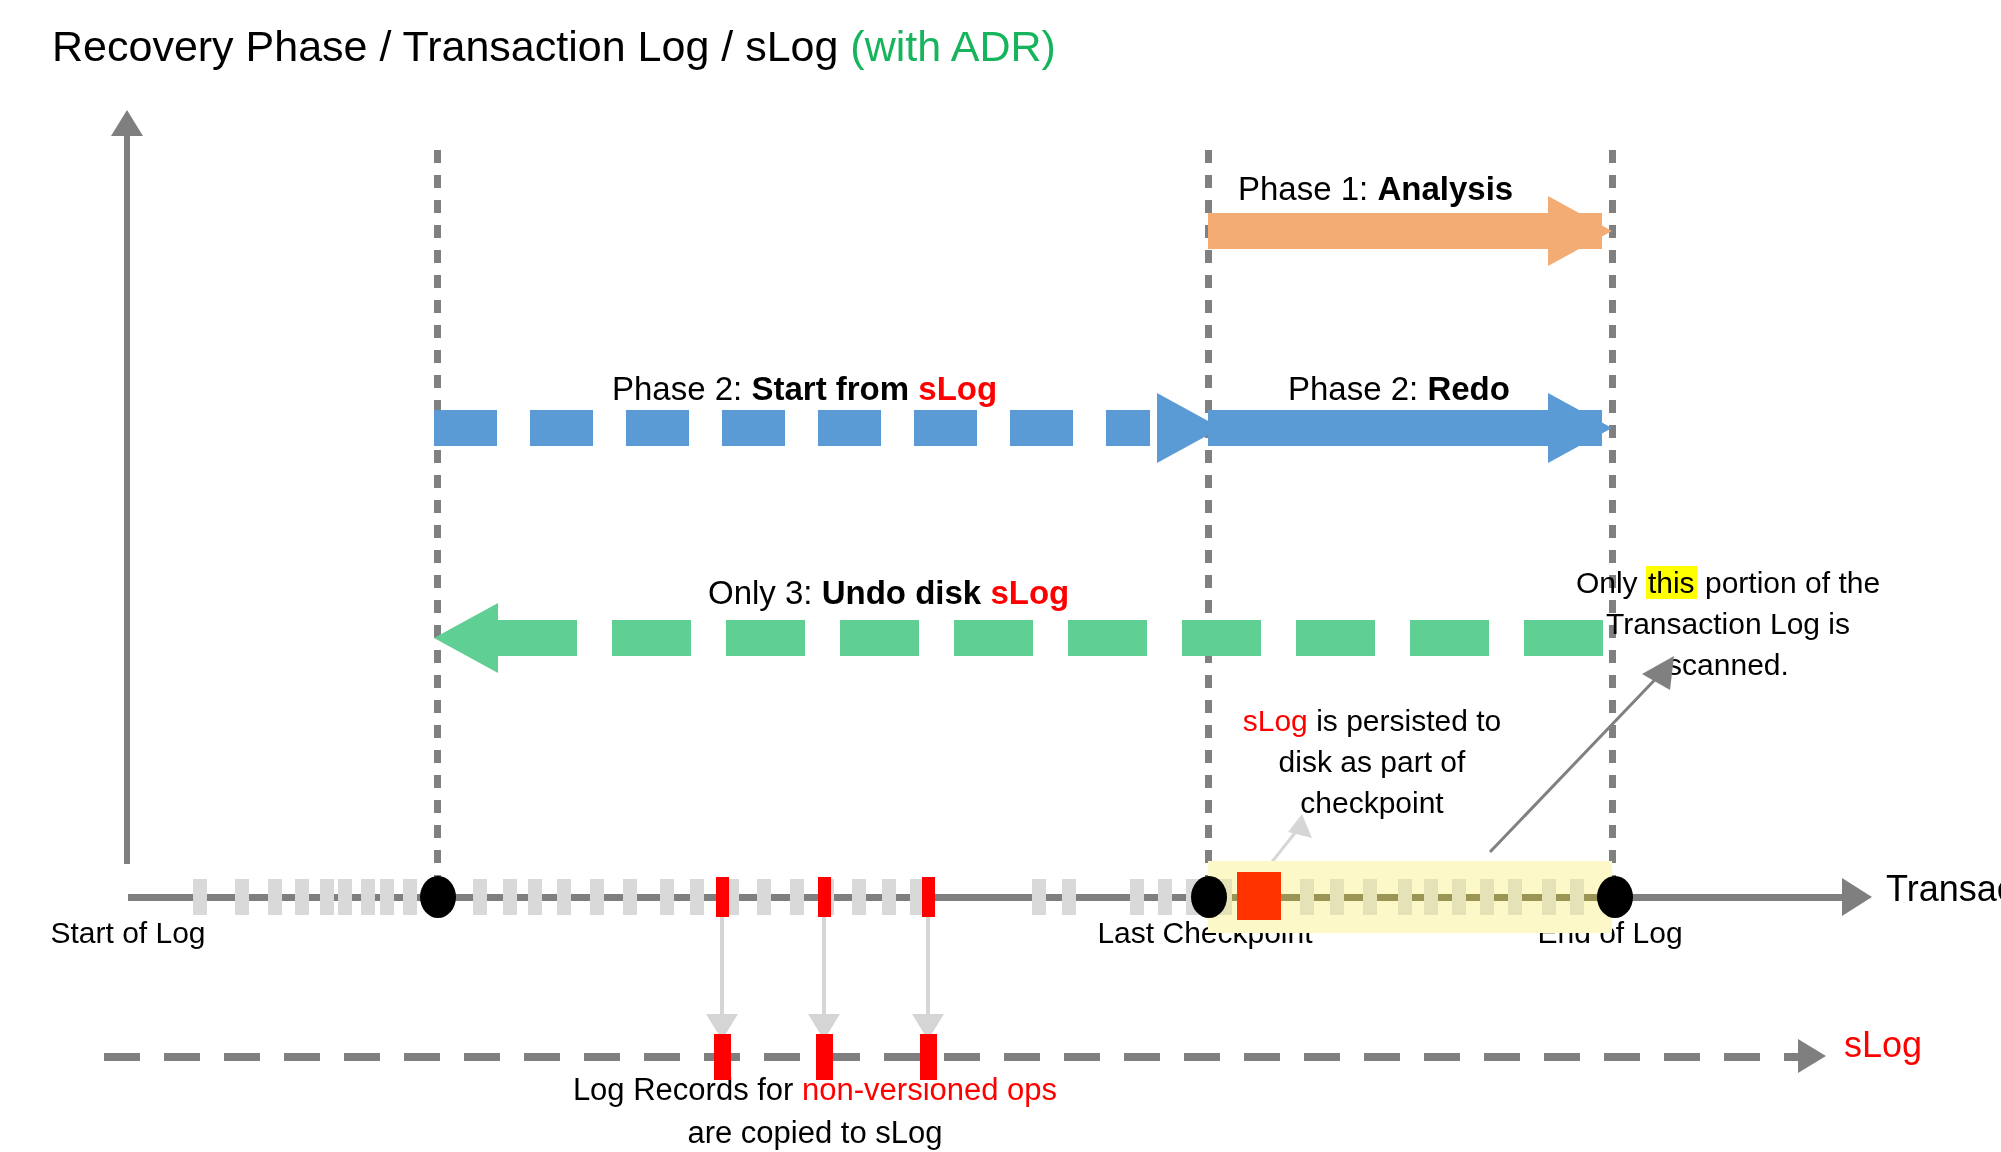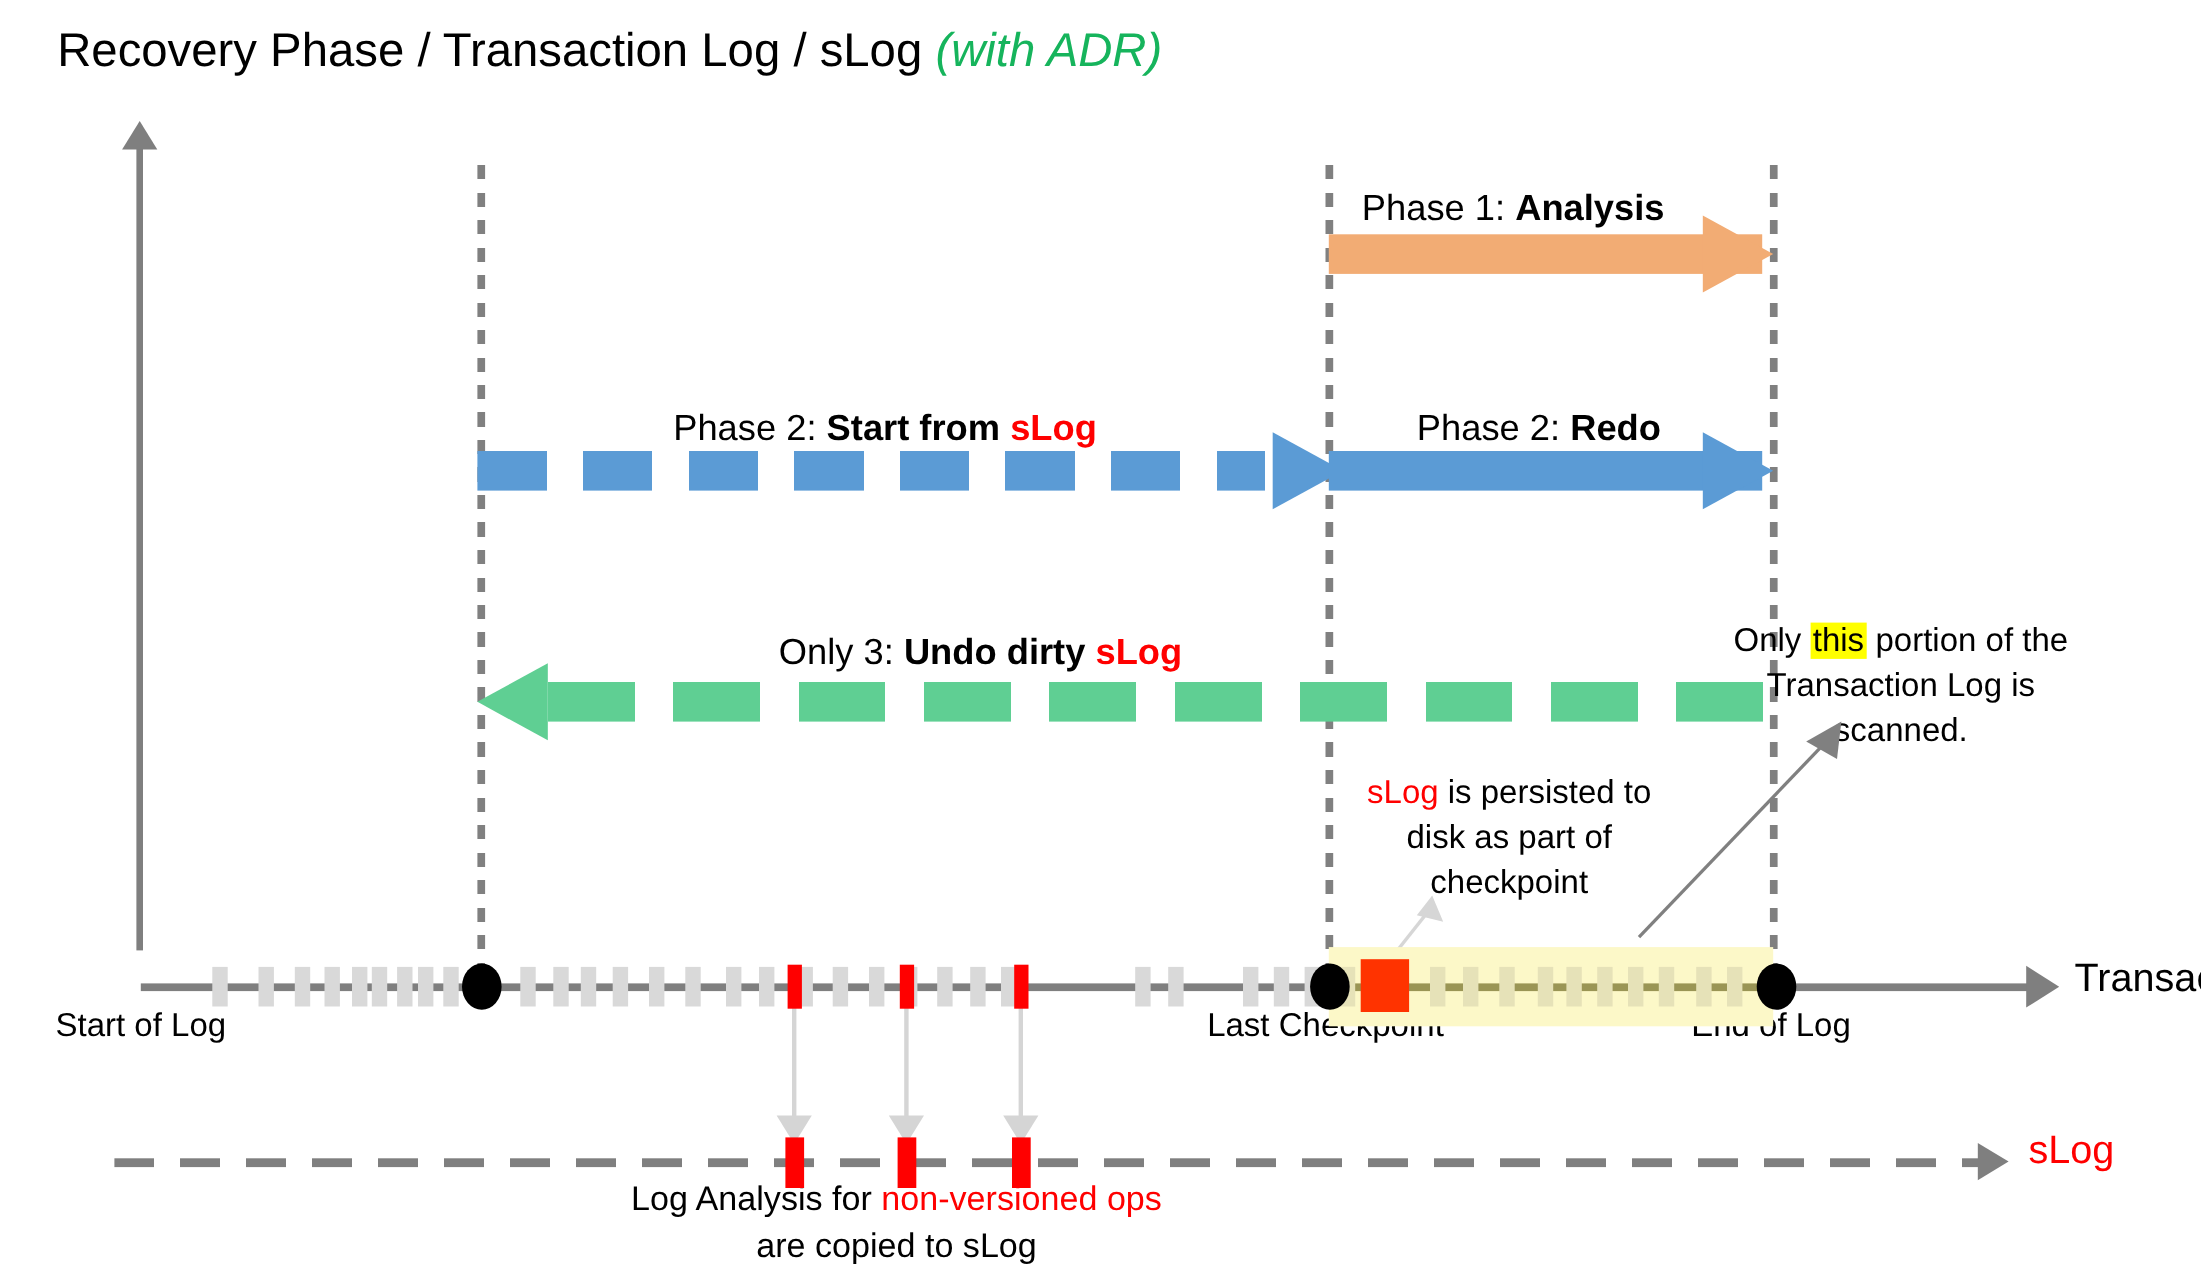"(with ADR)" #title .adr { font-style: italic -> none }
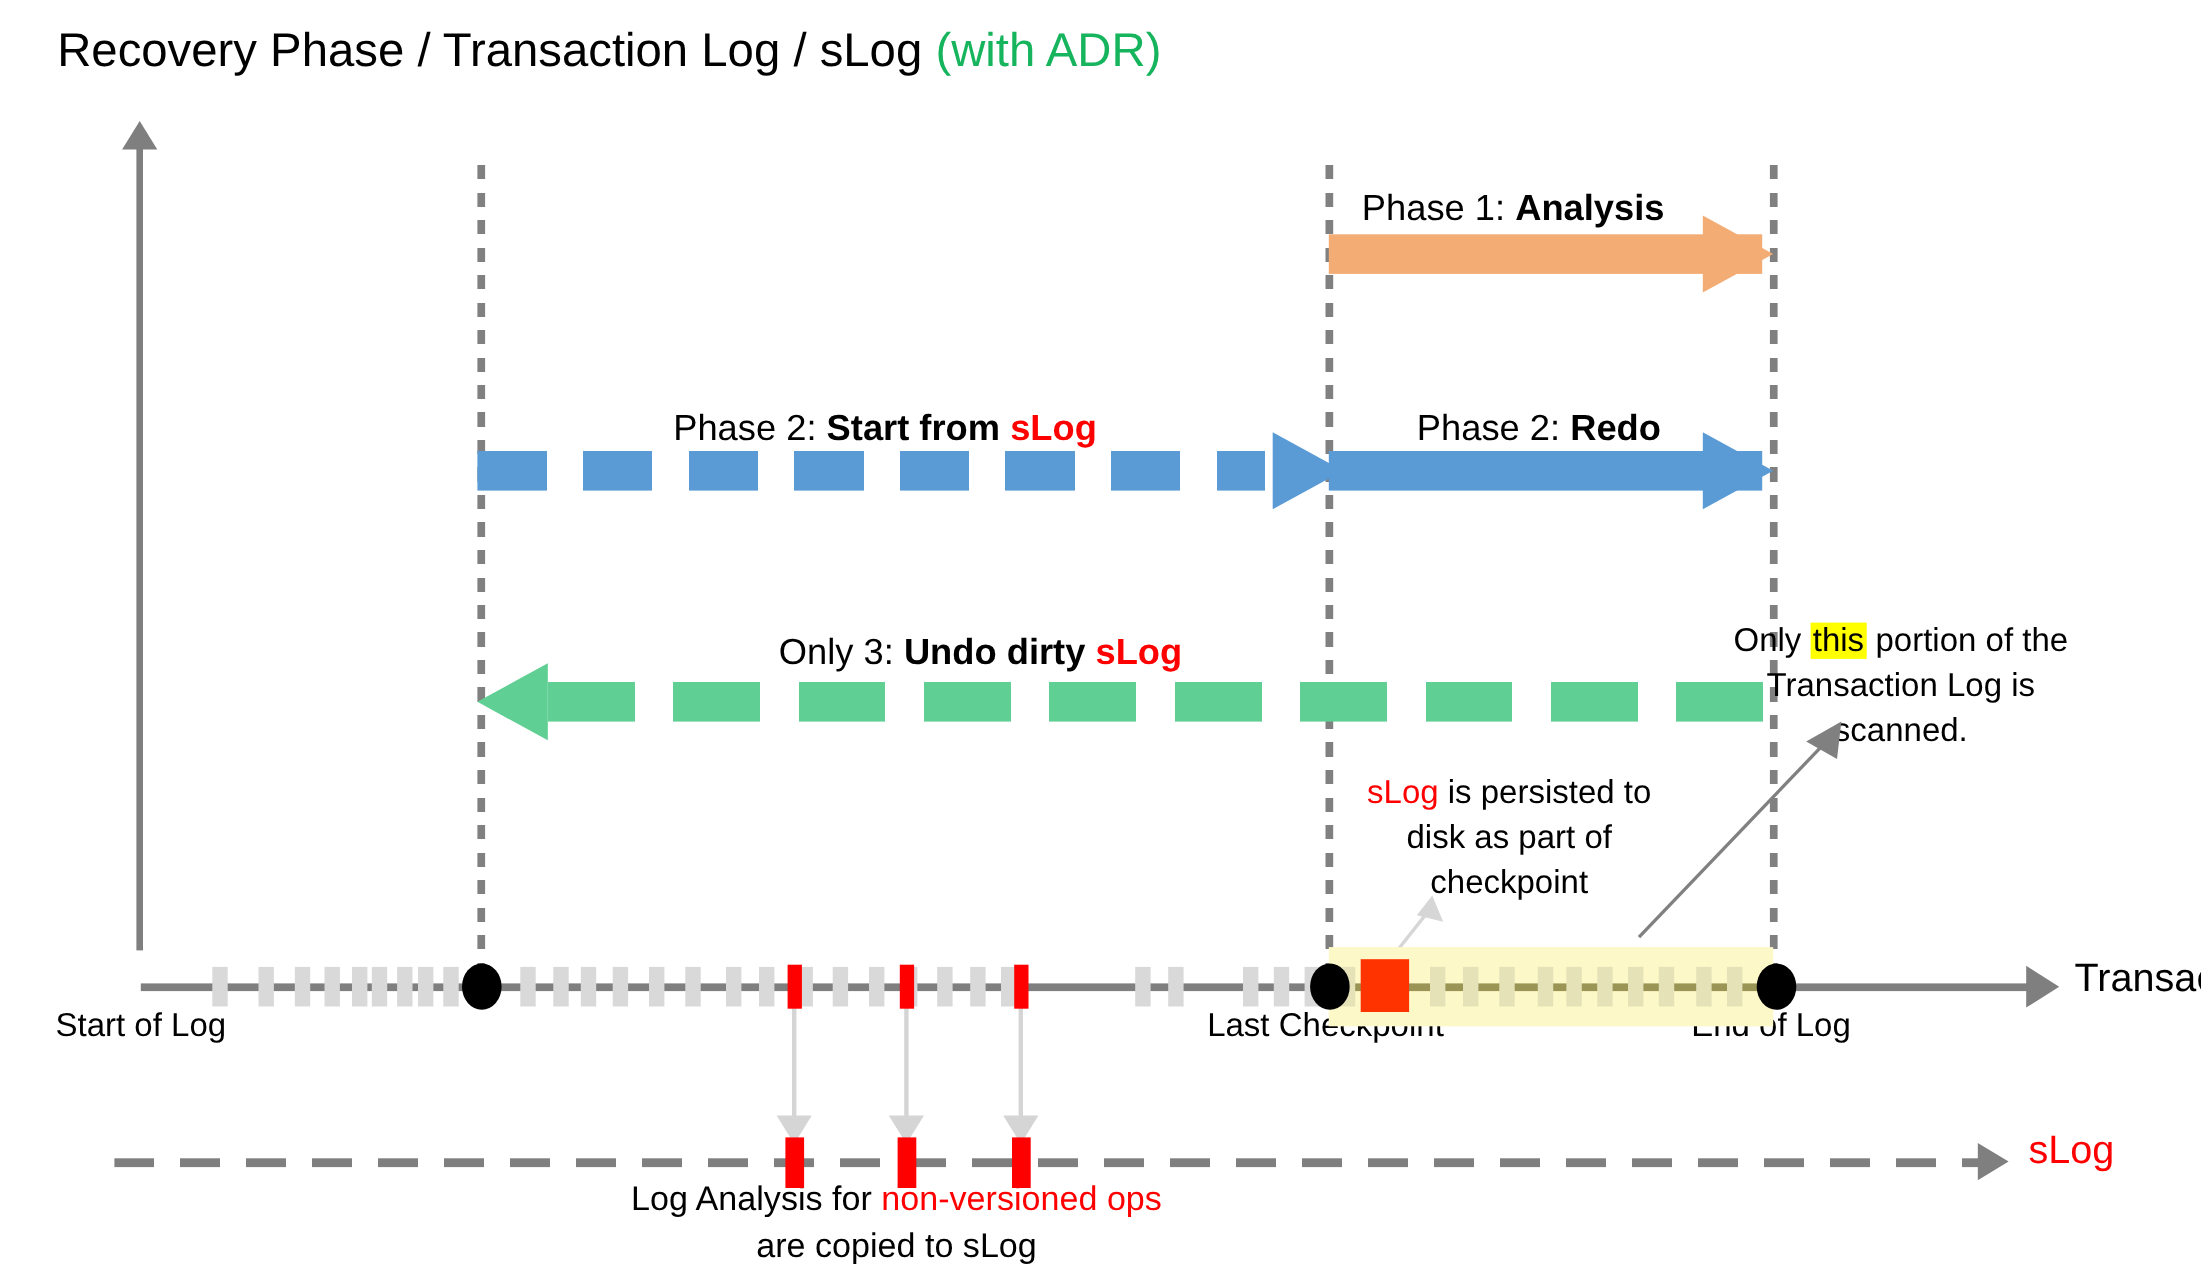"Undo dirty" b { text: dirty -> disk }
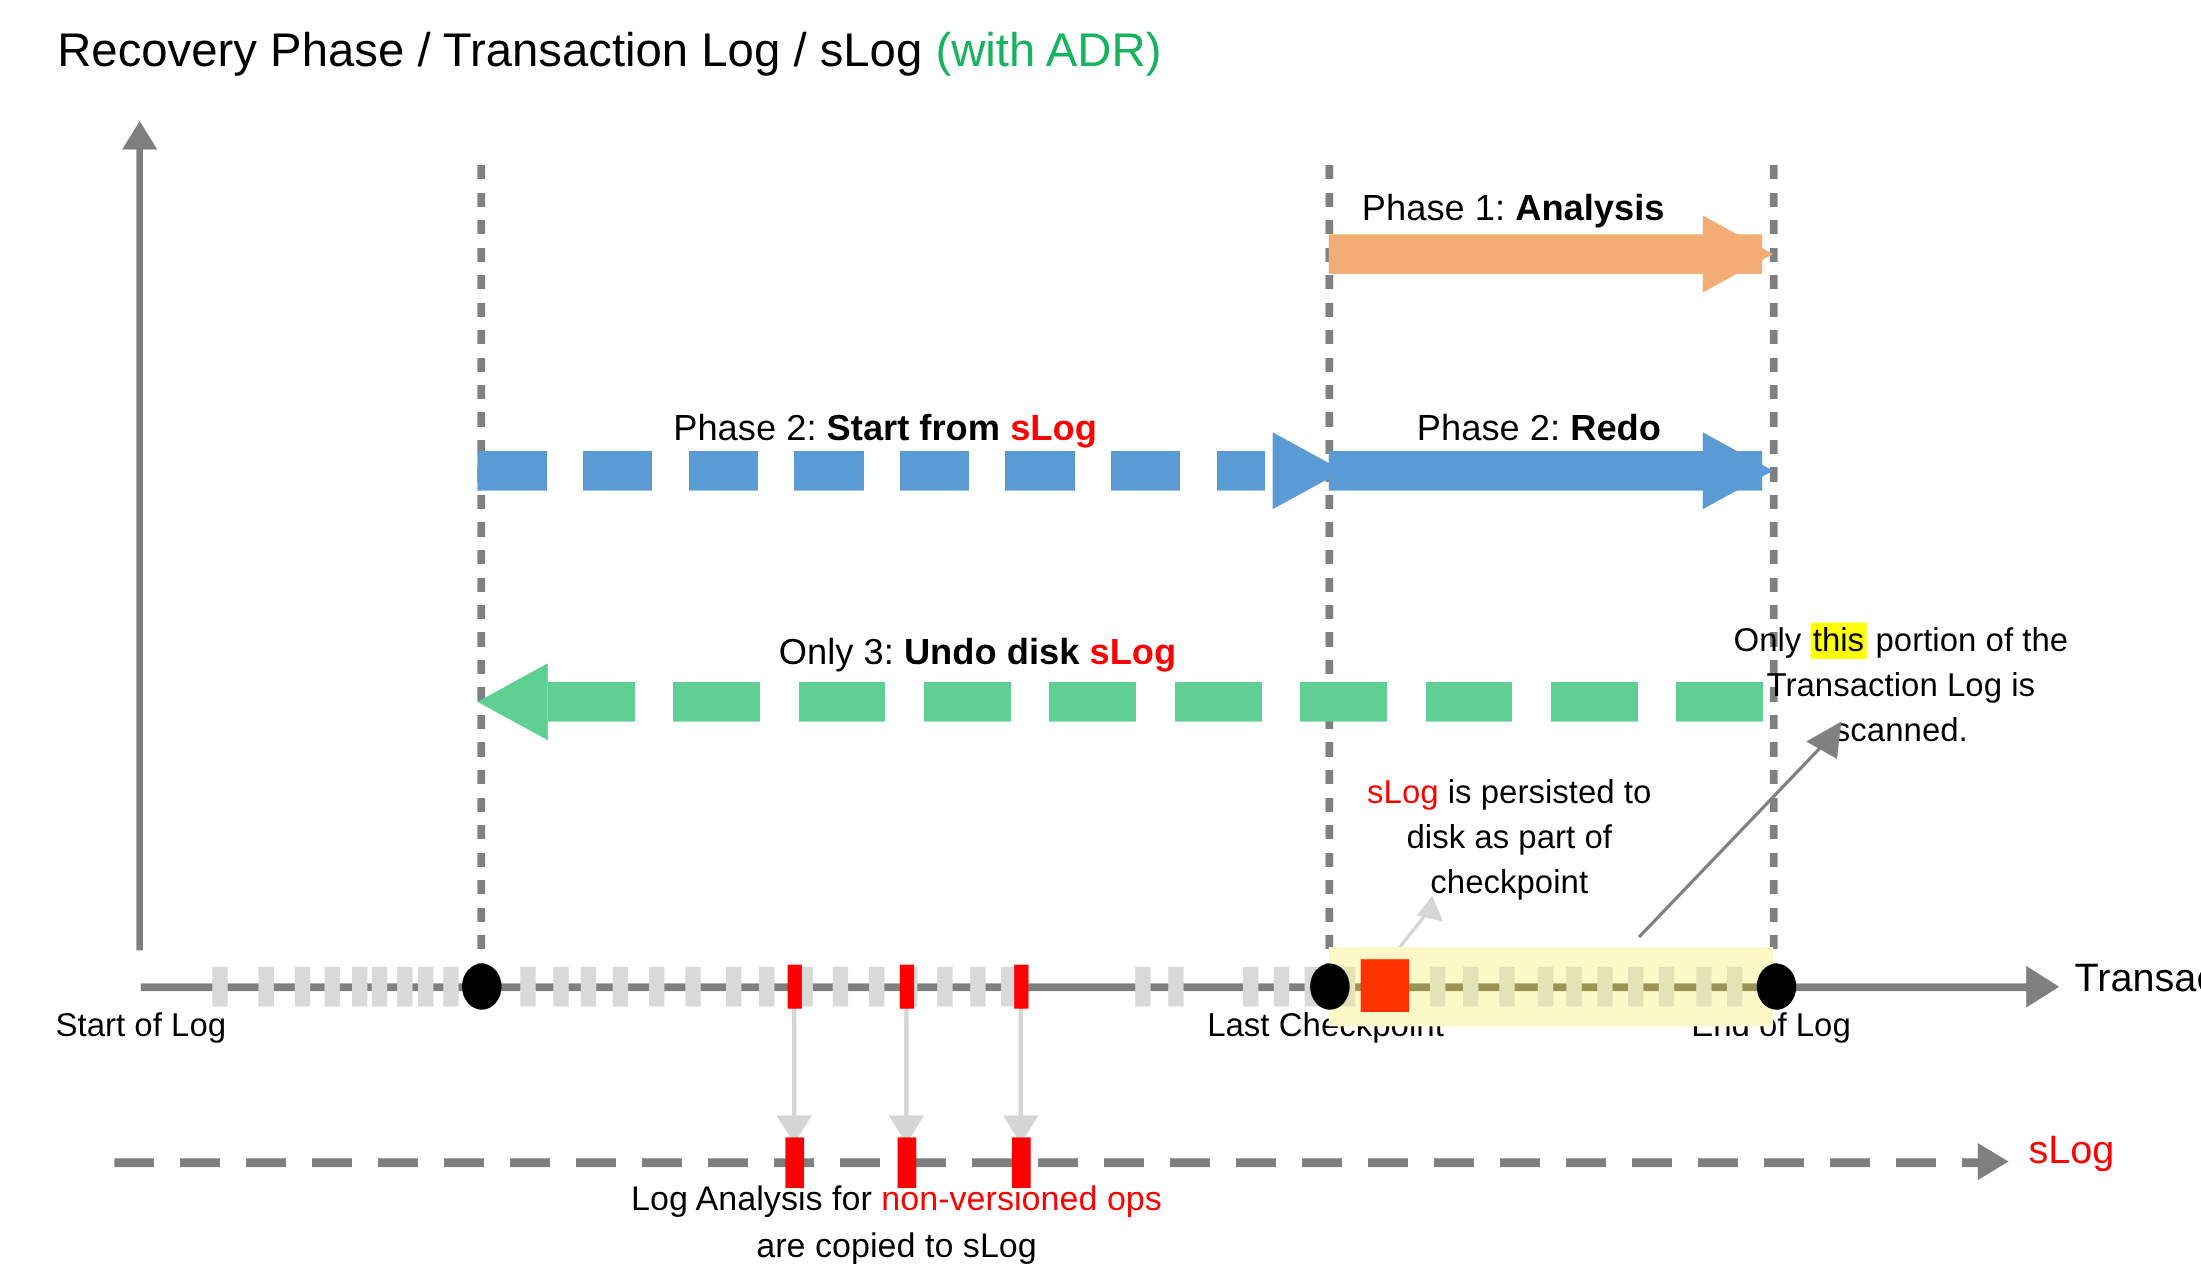"Log Analysis for" span { text: Analysis -> Records }
